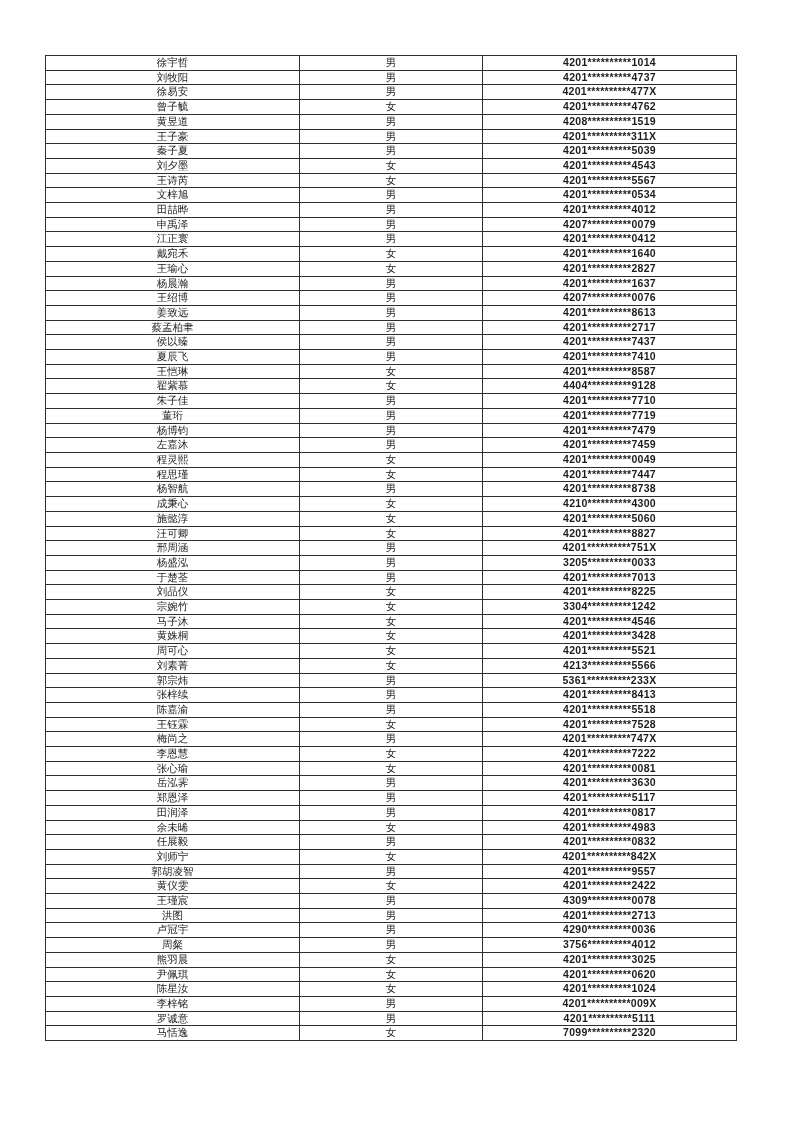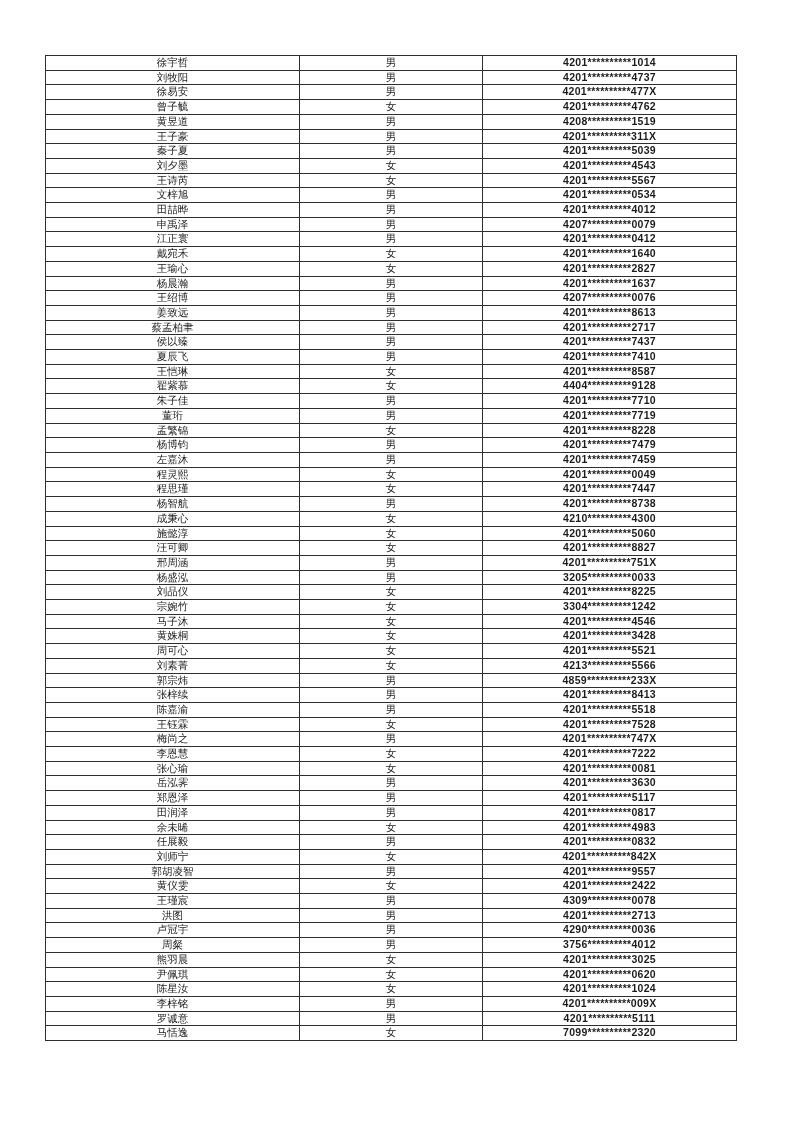"孟繁锦" tr { html: <tr> <td>孟繁锦</td> <td>女</td> <td>4201**********8228</td> </tr> -> none }
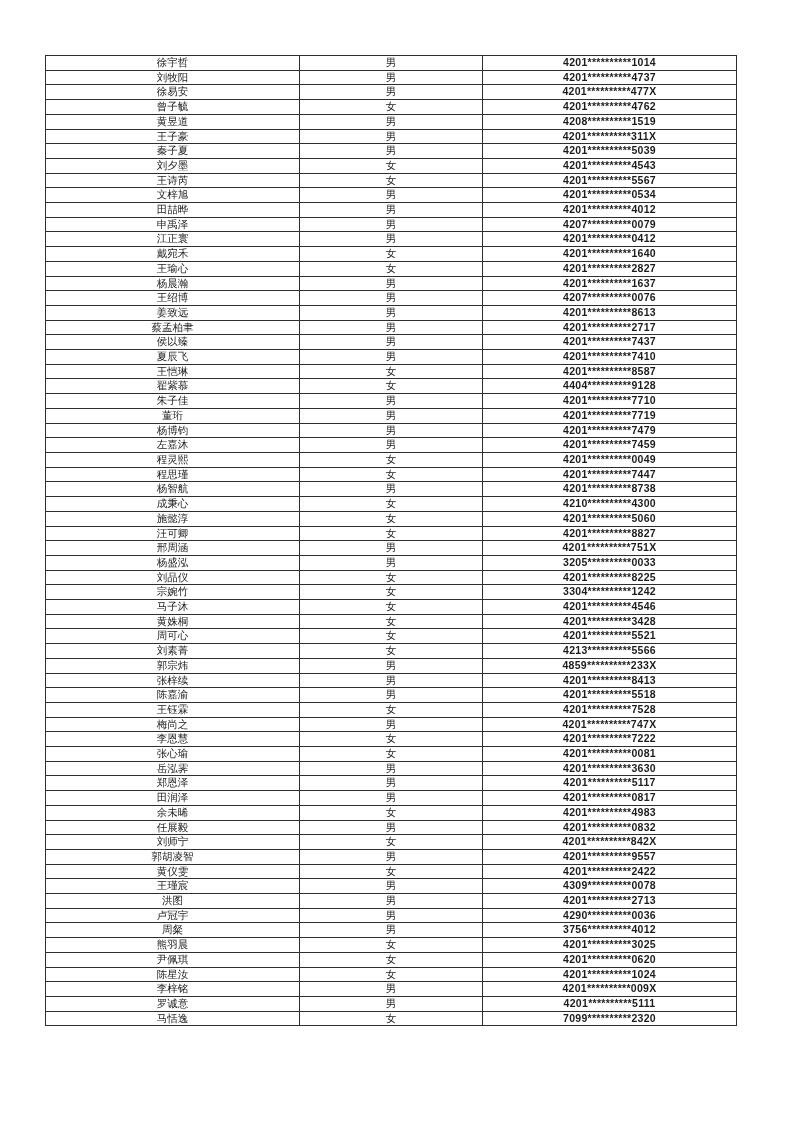"于楚荃" tr { html: none -> <tr> <td>于楚荃</td> <td>男</td> <td>4201**********7013</td> </tr> }
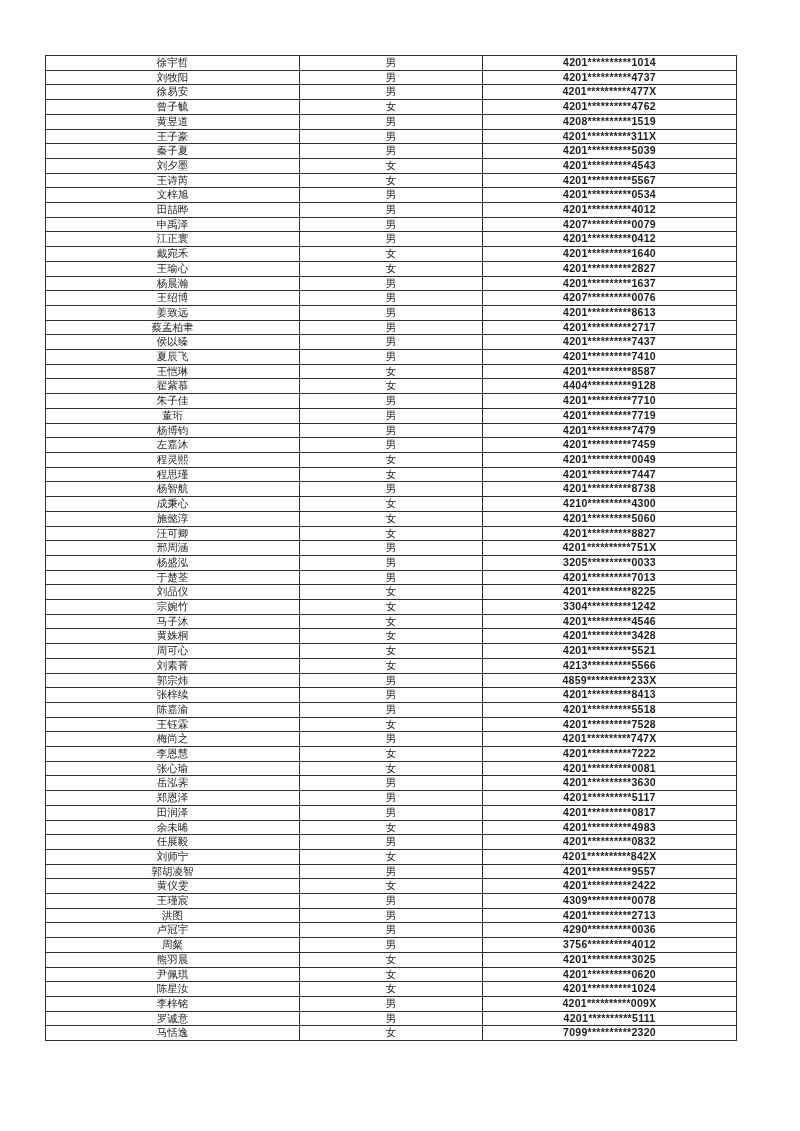"4859**********233X" td.col-id { text: 4859 -> 5361 }
